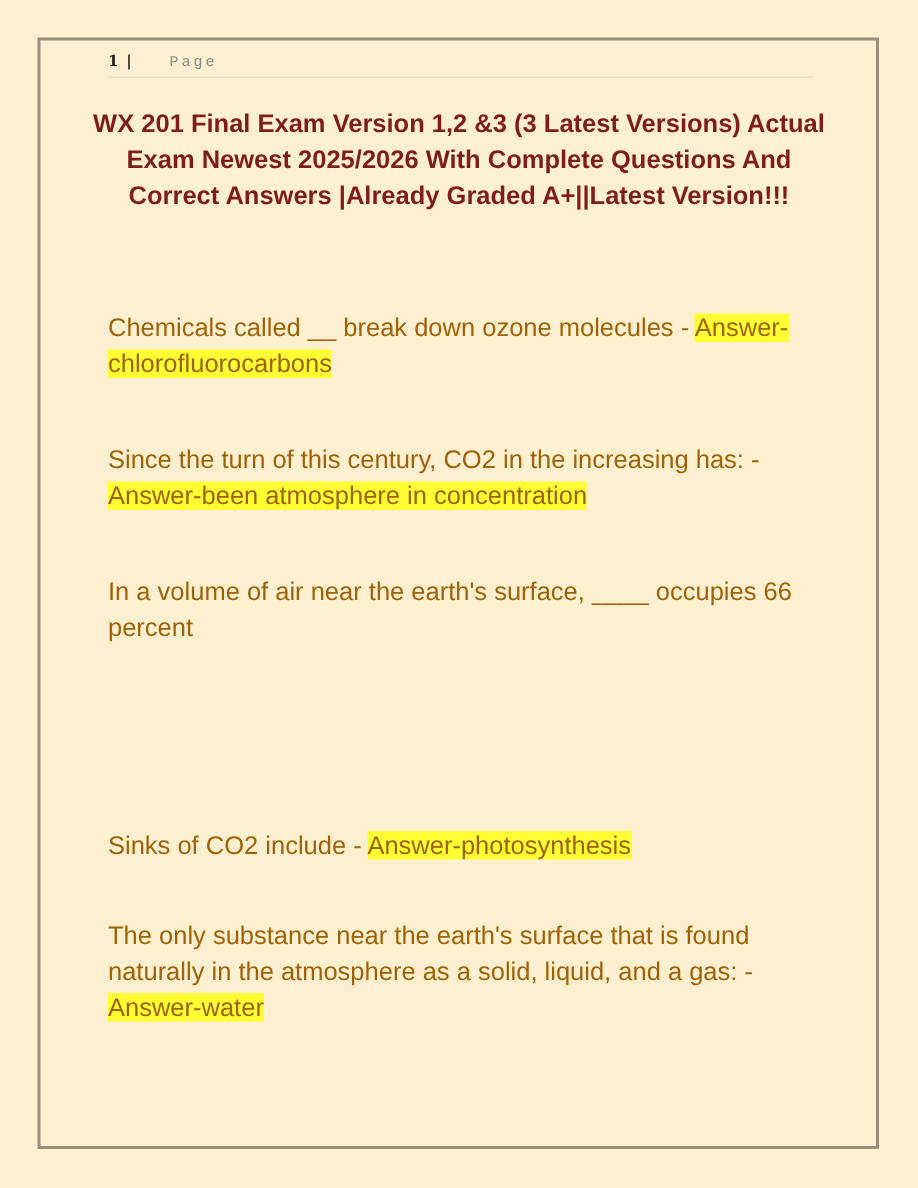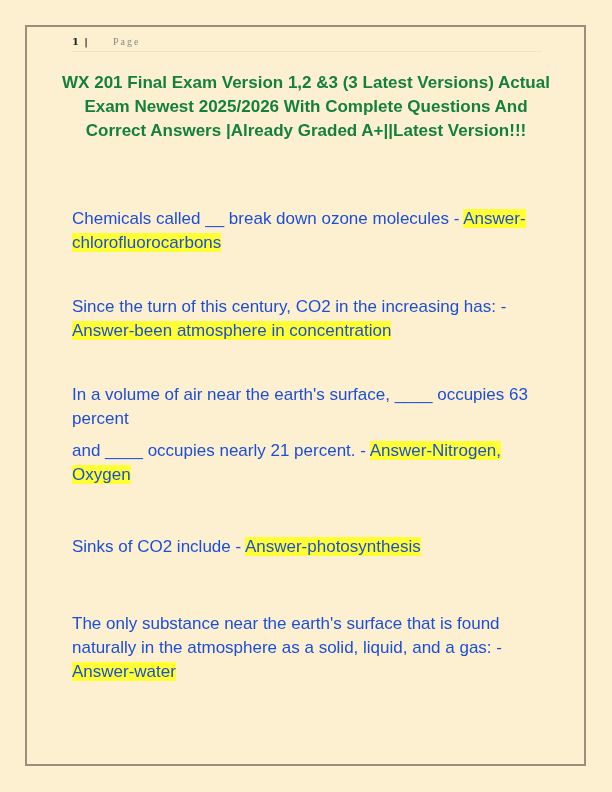"Page" .header .pg { font-family: Liberation Serif, serif -> Liberation Mono, monospace }
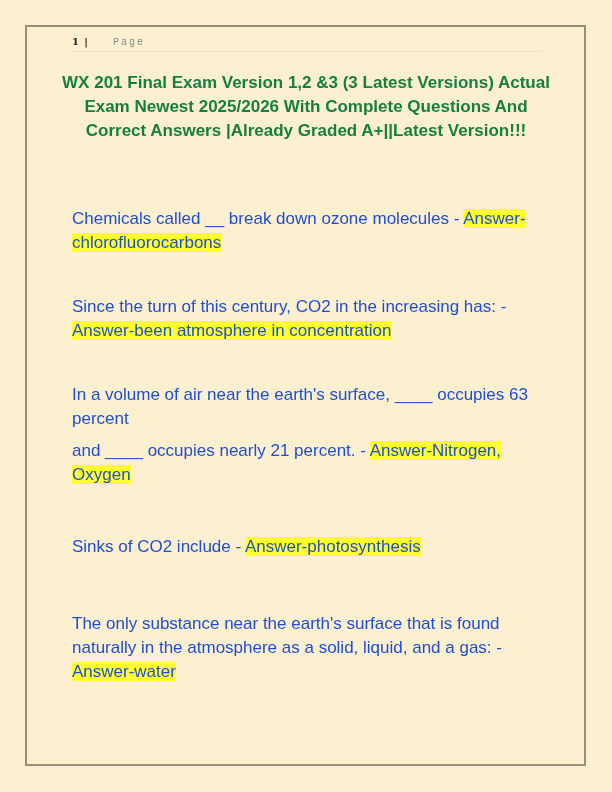"WX 201 Final Exam Version" .title { color: #15803d -> #7f1d1d }
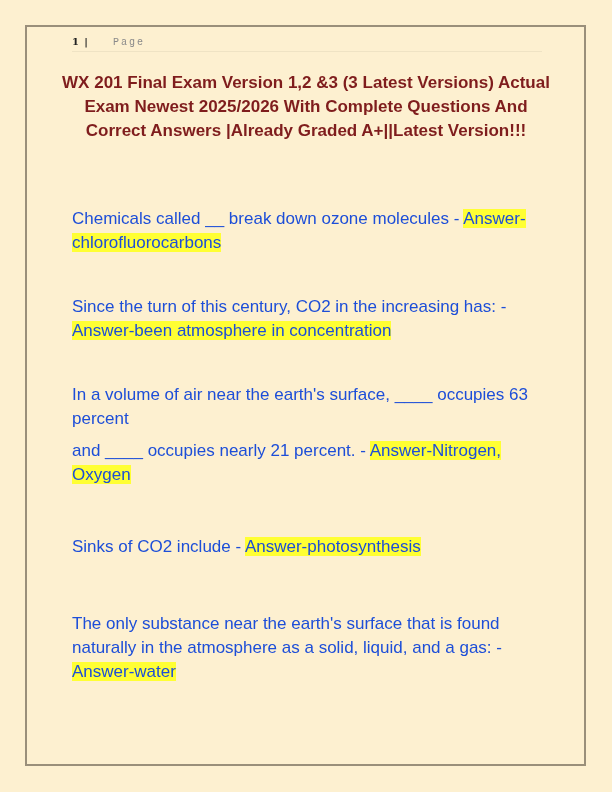"Chemicals called __ break down" .q { color: #1d4ed8 -> #a16207 }
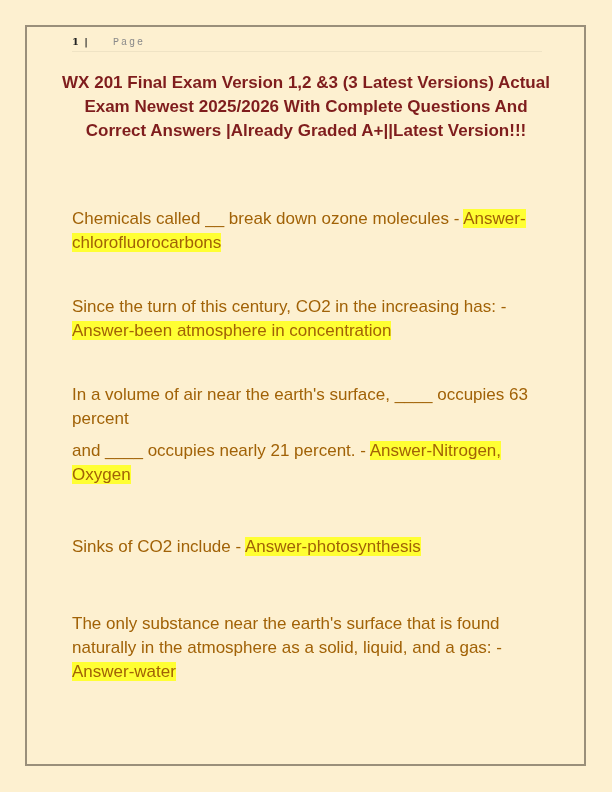"In a volume of air" div { text: 63 -> 66 }
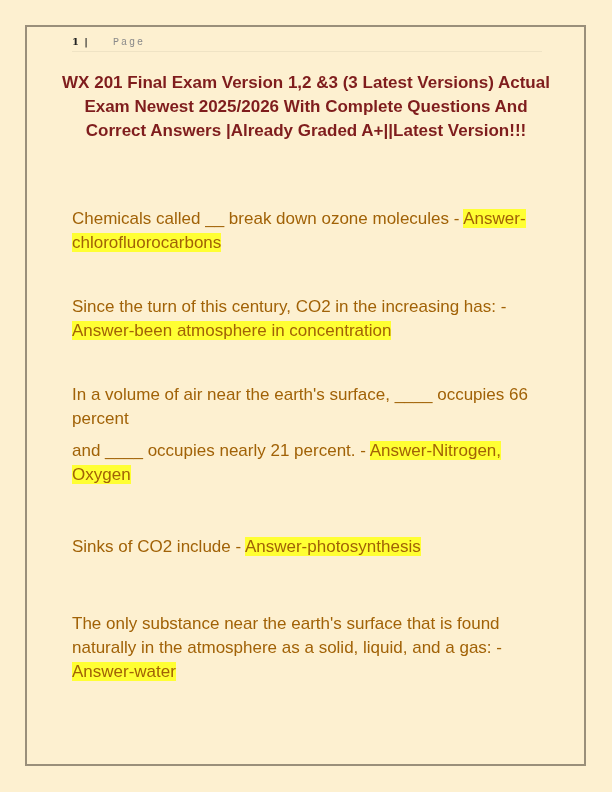"and ____ occupies nearly 21" div { html: <div><span>and ____ occupies nearly 21 percent. - </span><span>Answer-Nitrogen, Oxygen</span></div> -> none }
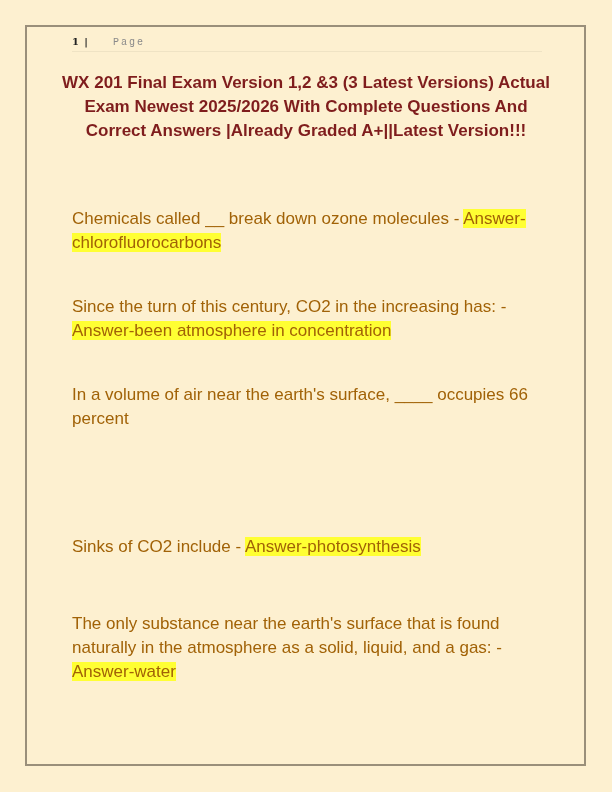"Sinks of CO2 include -" div.q { top: 535px -> 552px }
